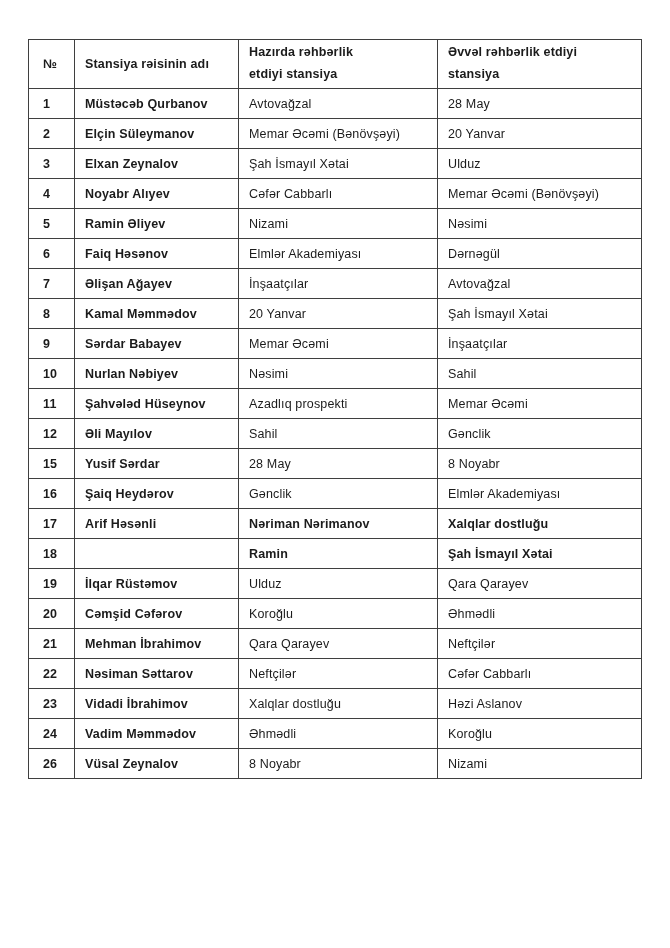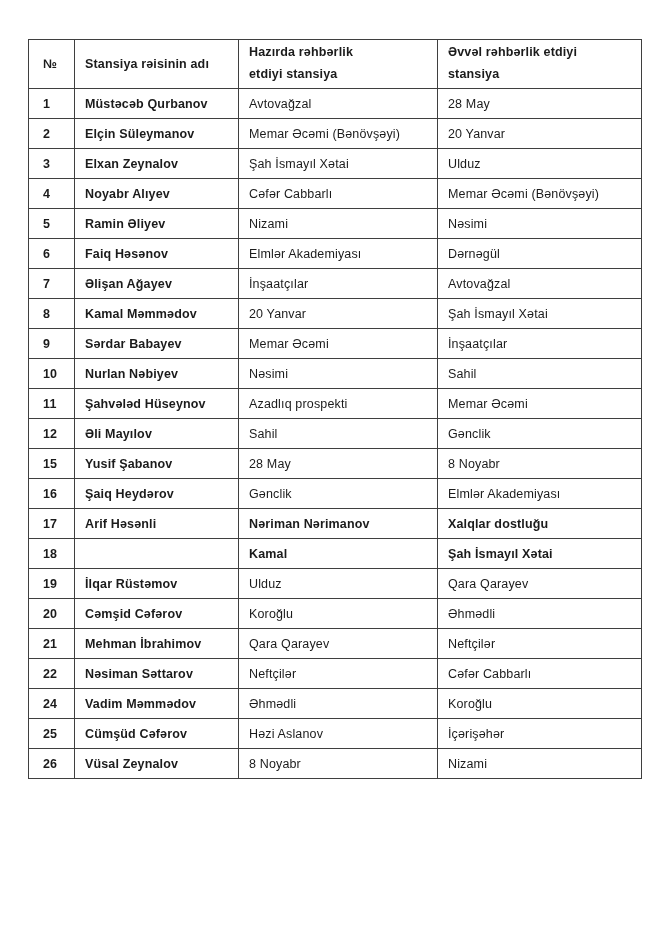"Yusif Şabanov" td.bold { text: Şabanov -> Sərdar }
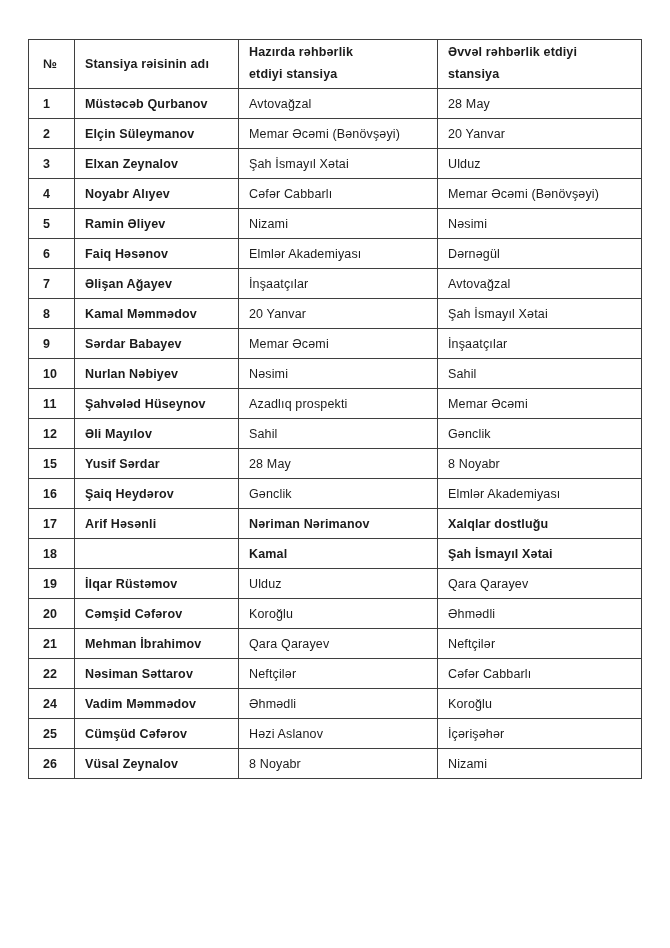"Kamal" td.bold { text: Kamal -> Ramin }
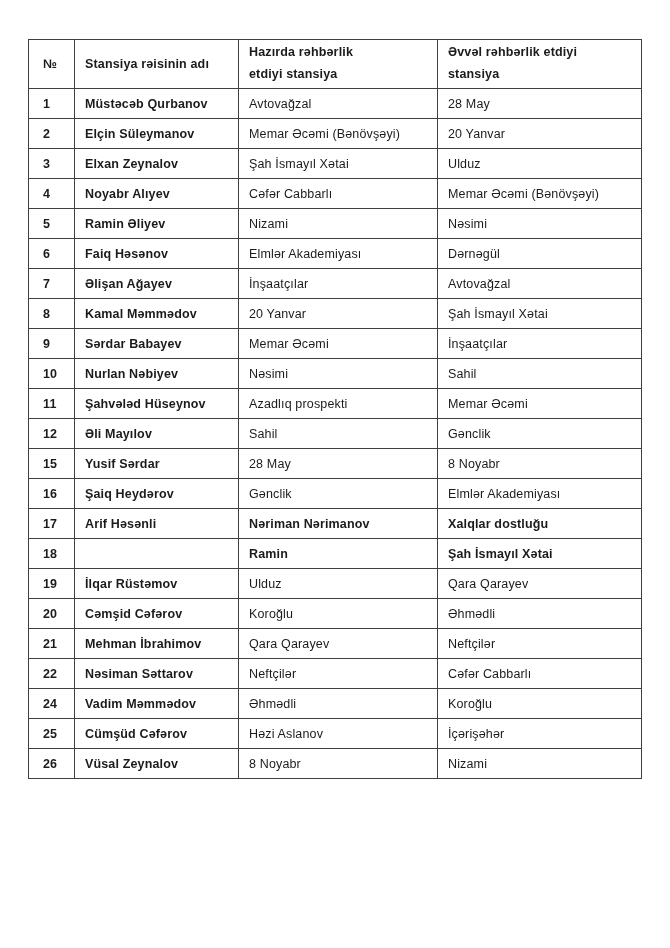"23" tr { html: none -> <tr> <td>23</td> <td>Vidadi İbrahimov</td> <td>Xalqlar dostluğu</td> <td>Həzi Aslanov</td> </tr> }
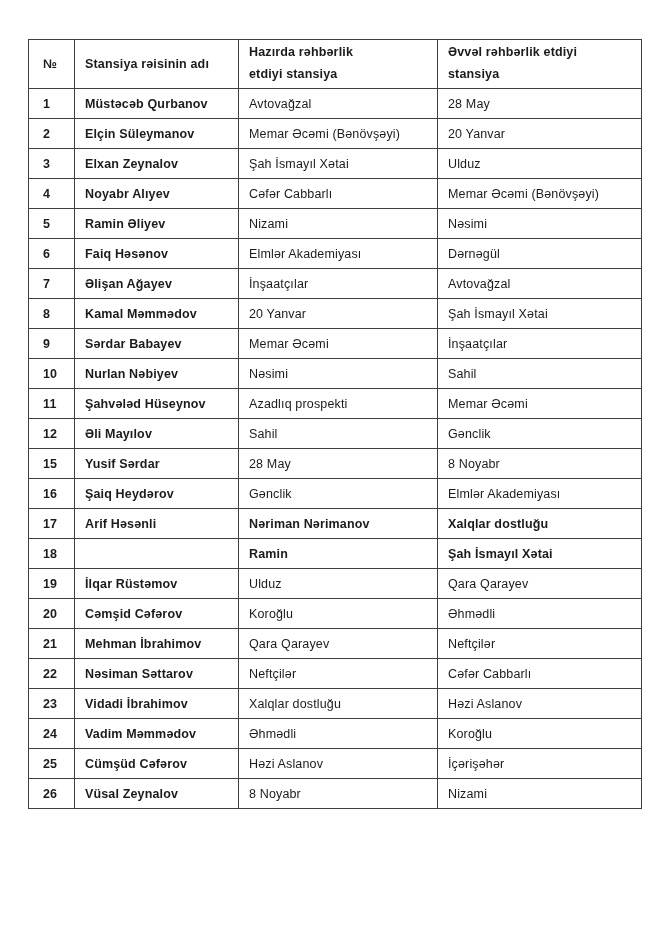"25" tr { html: <tr> <td>25</td> <td>Cümşüd Cəfərov</td> <td>Həzi Aslanov</td> <td>İçərişəhər</td> </tr> -> none }
